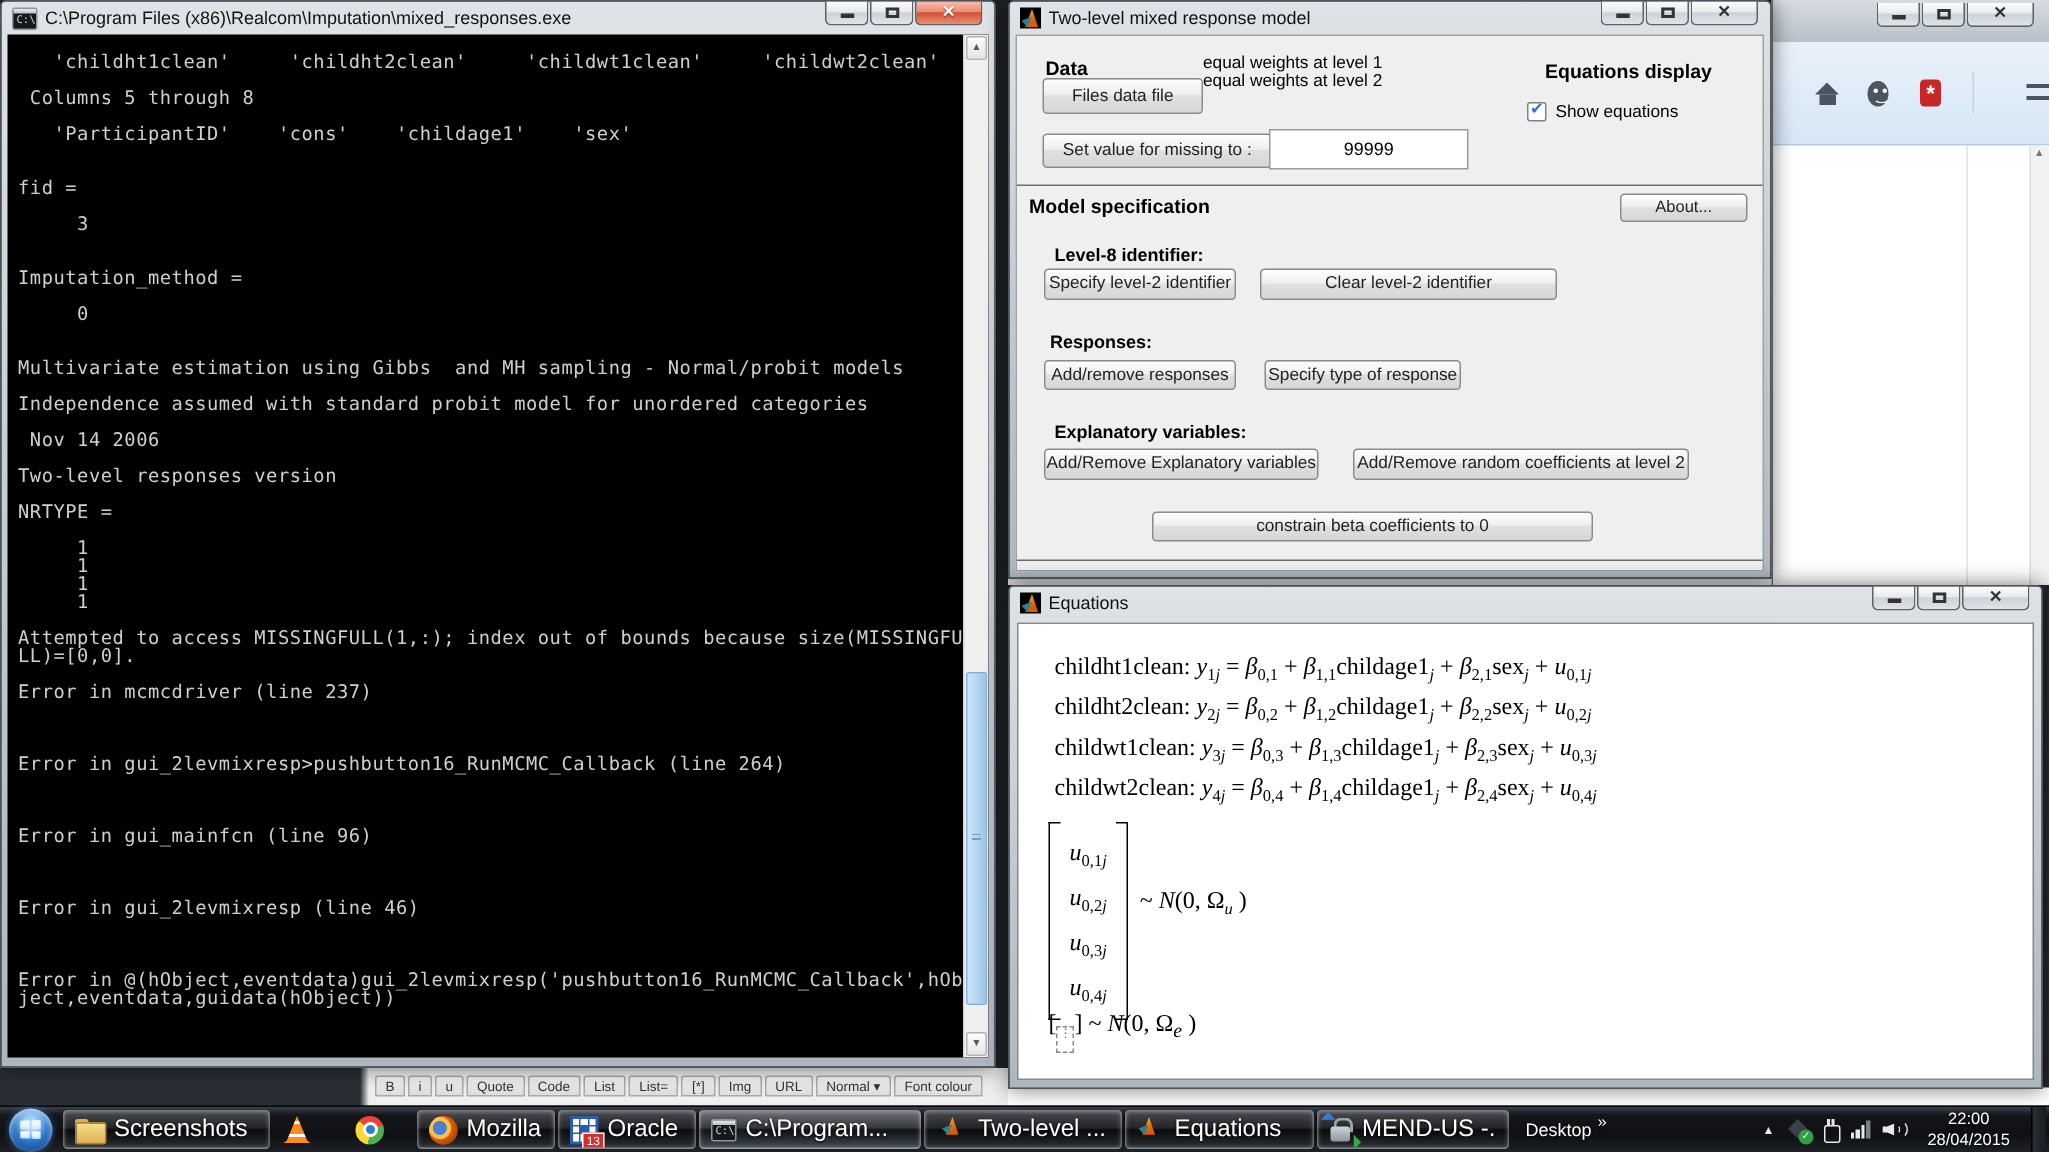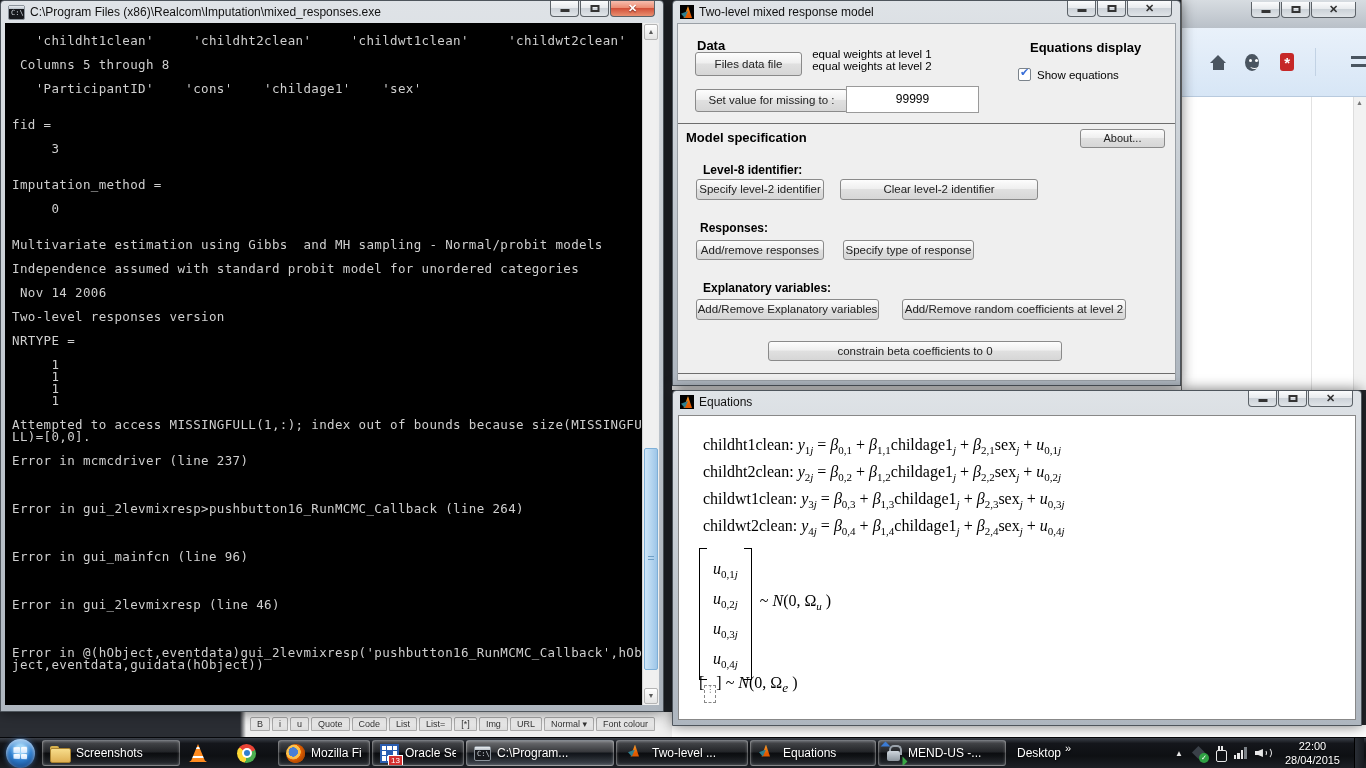"equal weights at level 1" div.mtext { left: 104px -> 124px; margin-top: 12px -> none; text-align: center -> none }
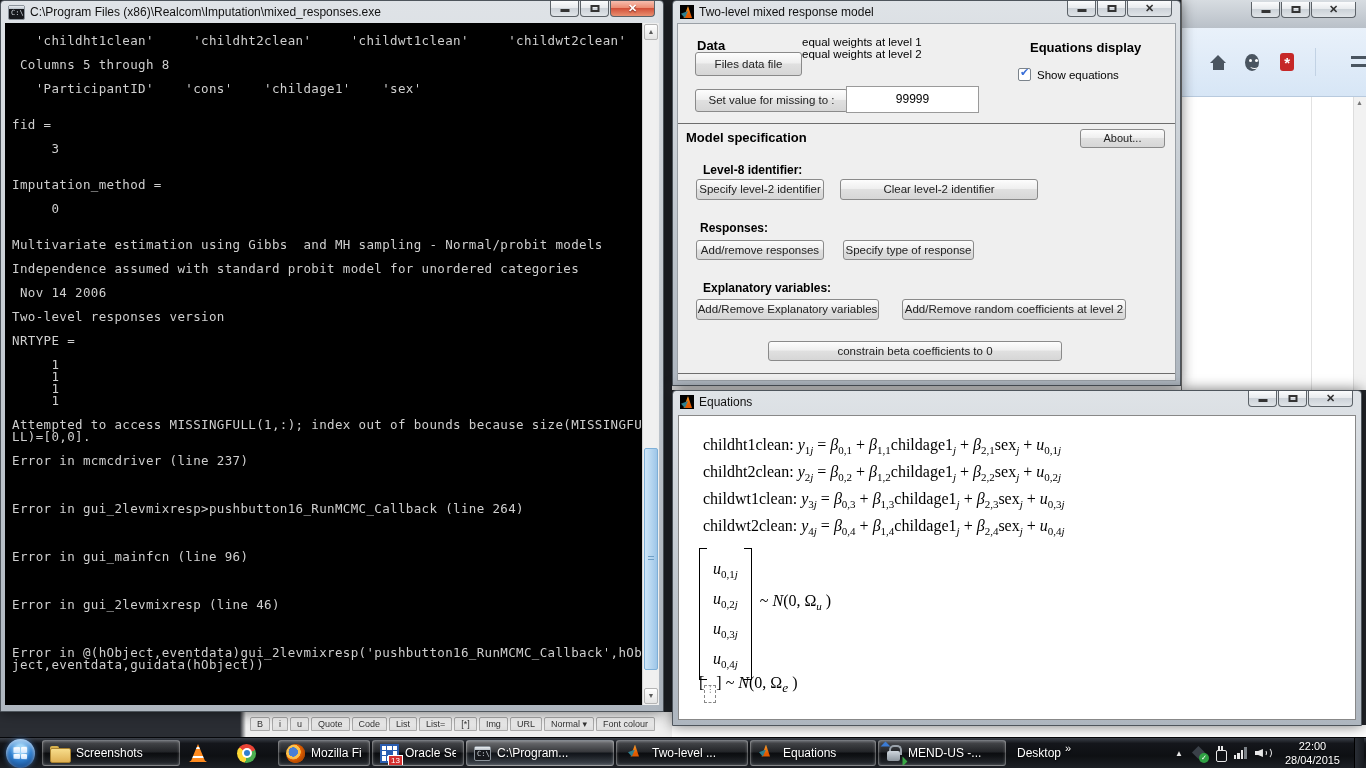"Screenshots" .tbi-label { font-size: 12px -> 16px }
